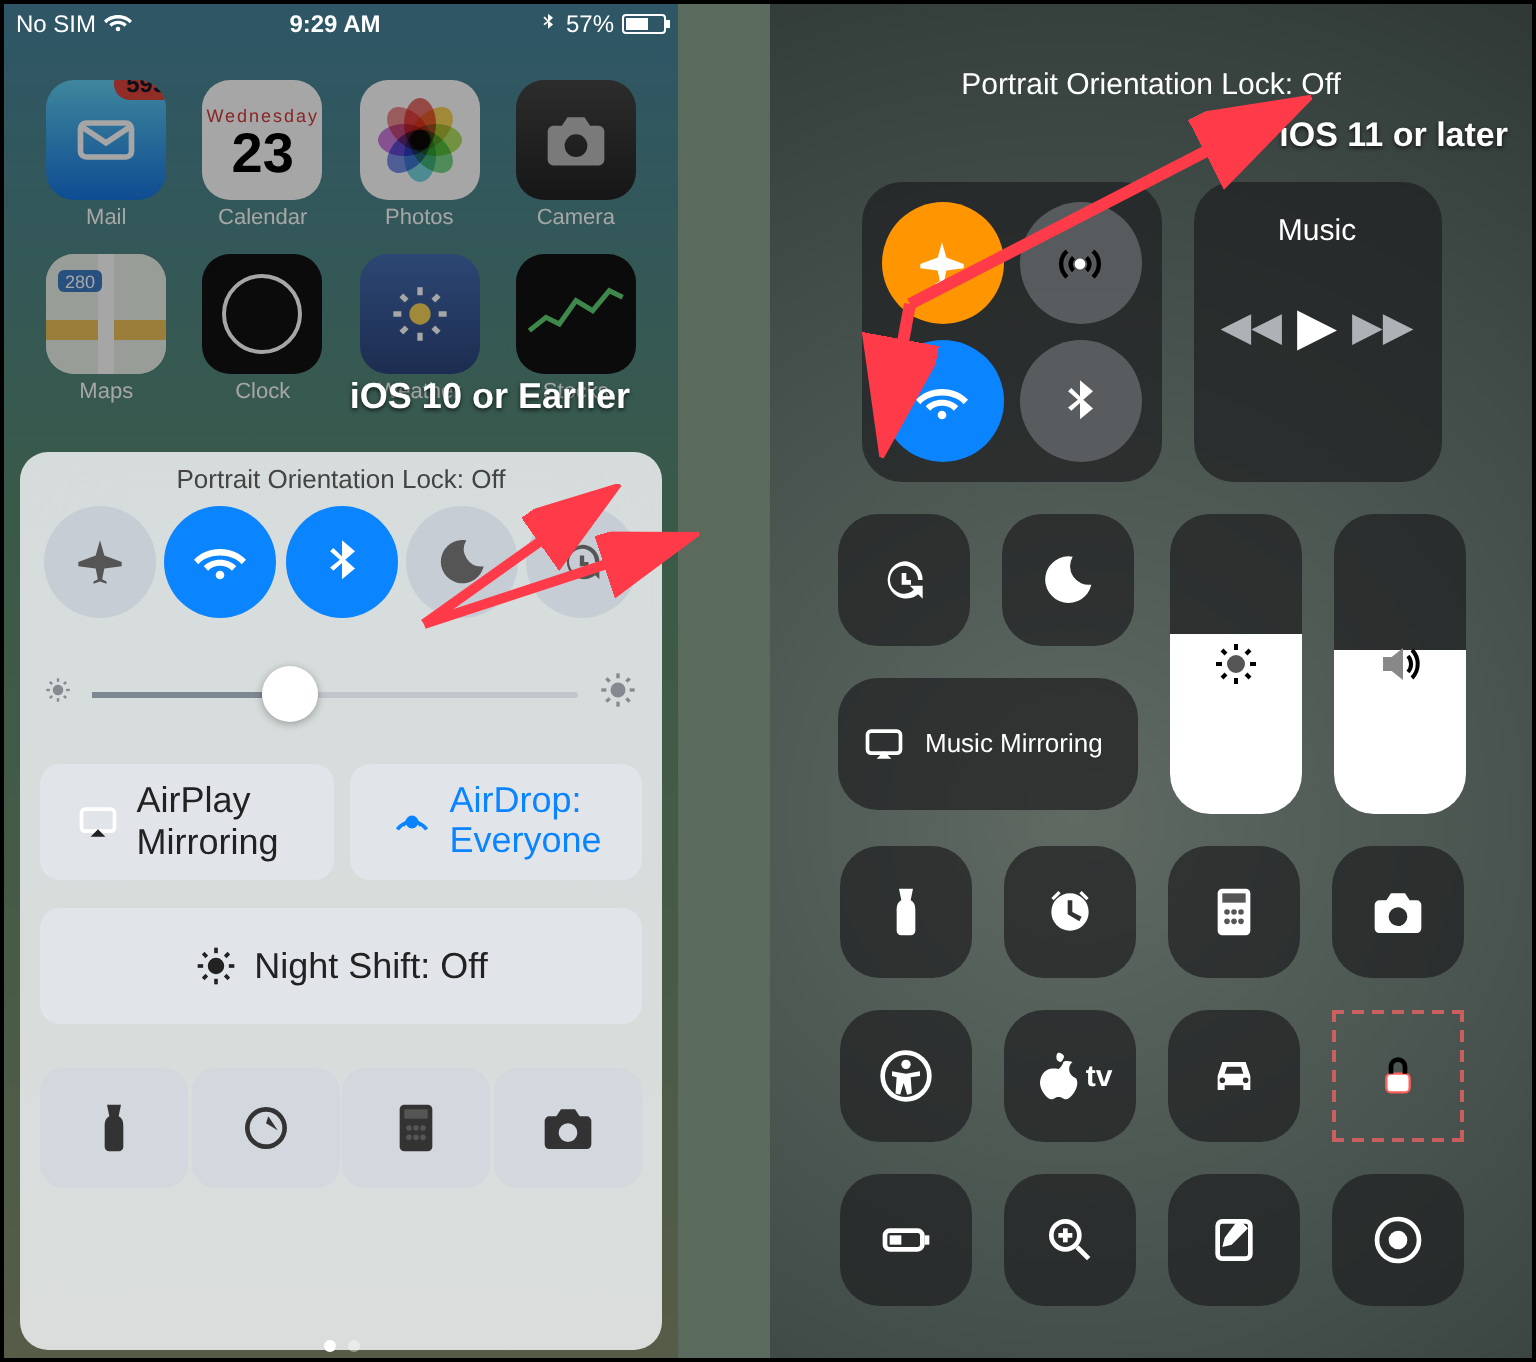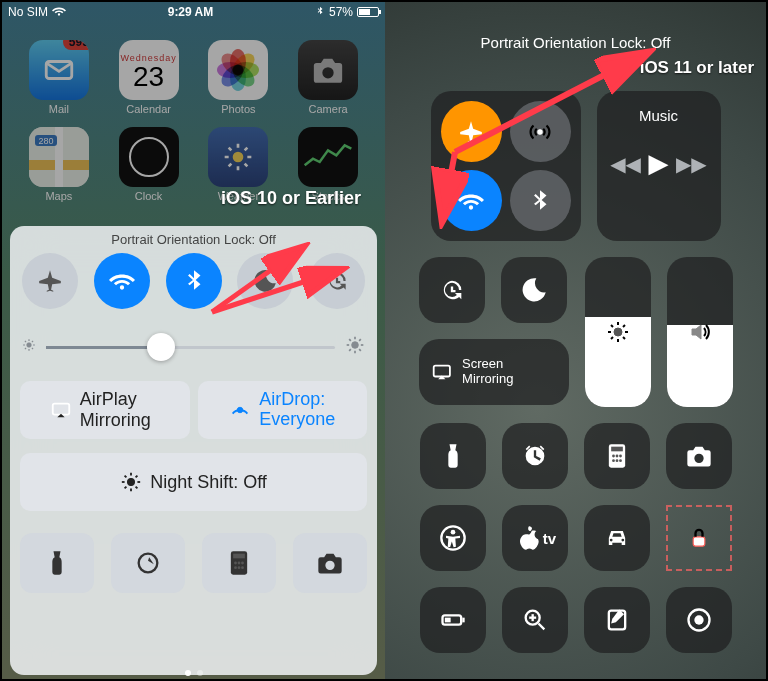"No SIM" .panel-left { width: 383px -> 337px }
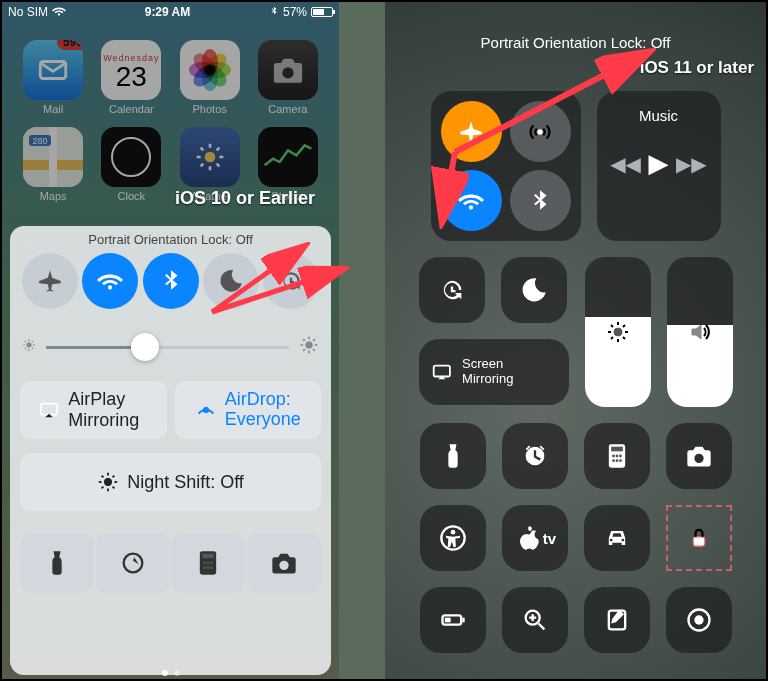"23" .tile-cal .daynum { font-weight: 400 -> 700 }
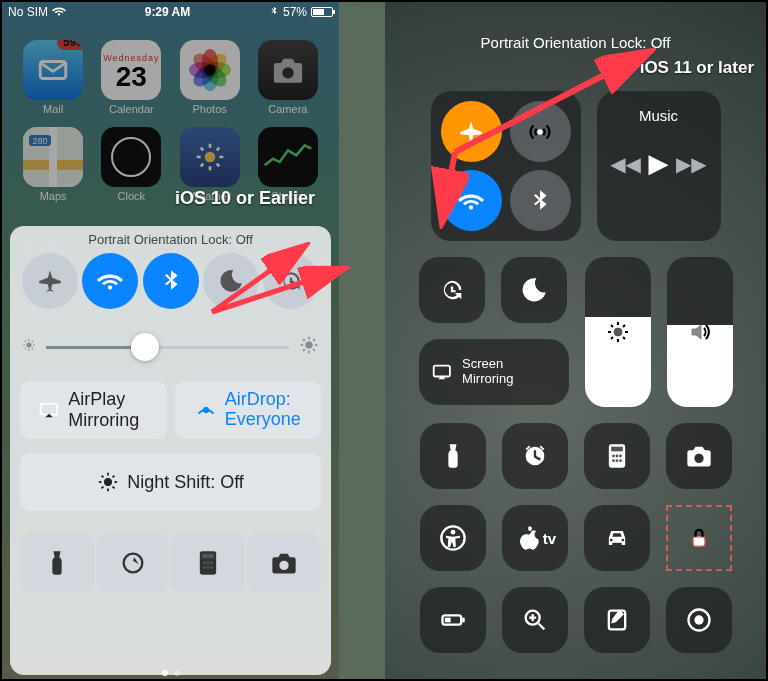"Screen Mirroring" span { text: Screen -> Music }
